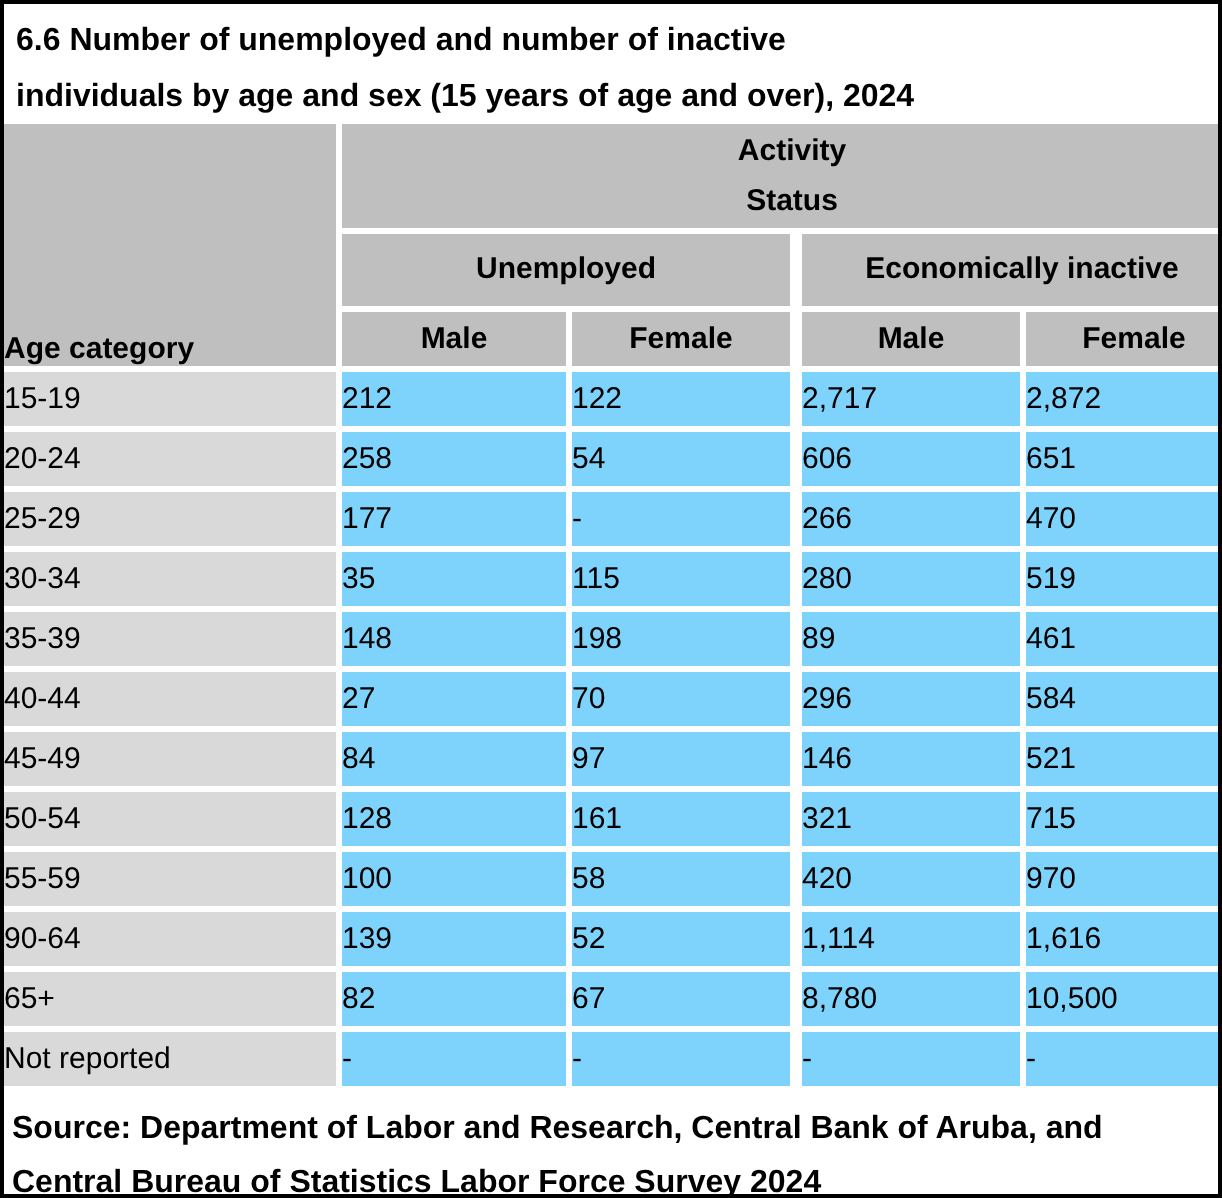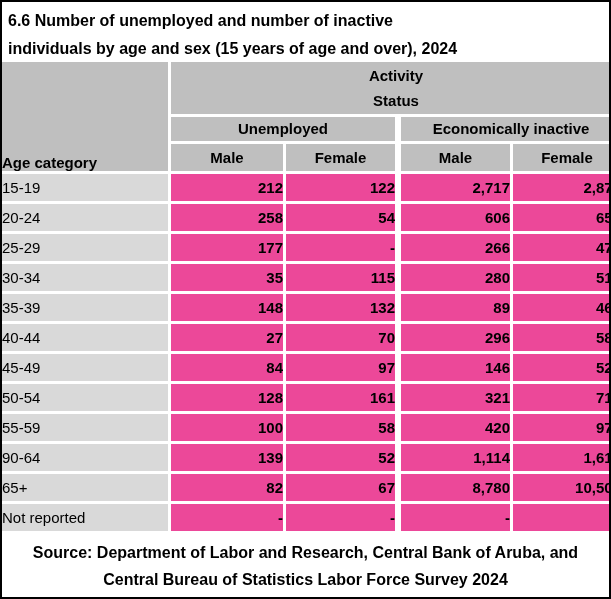"Unemployed" .hdr-group { height: 24px -> 36px }
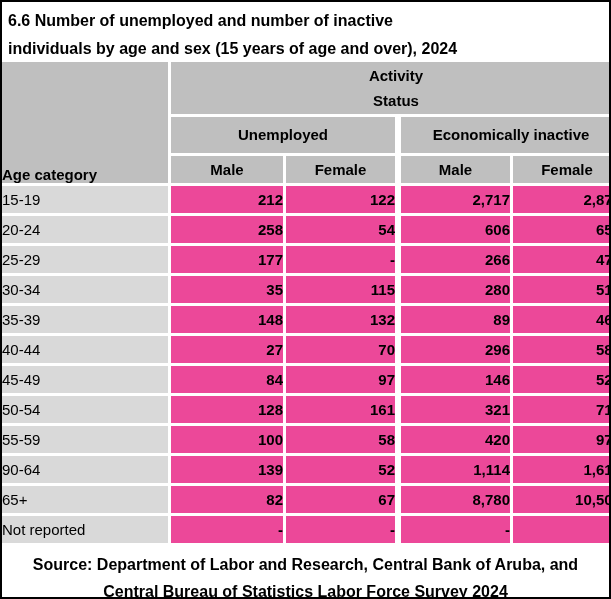"212" td.num { background: #ec4899 -> #7dd3fc; font-weight: bold -> none; text-align: right -> none }
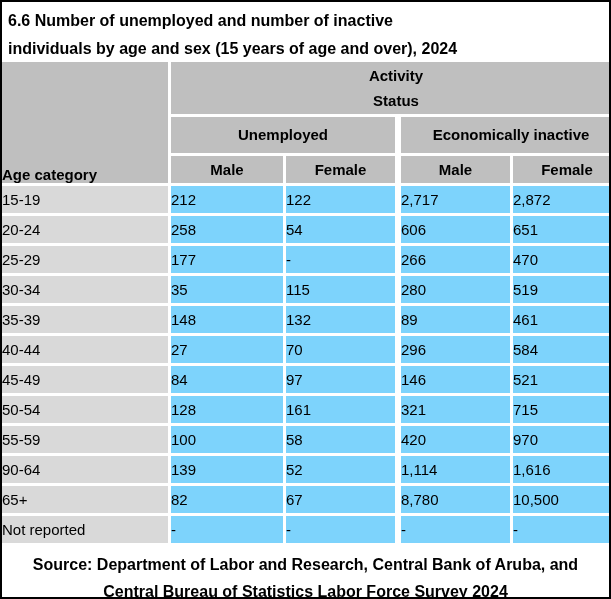"132" td.num { text: 132 -> 198 }
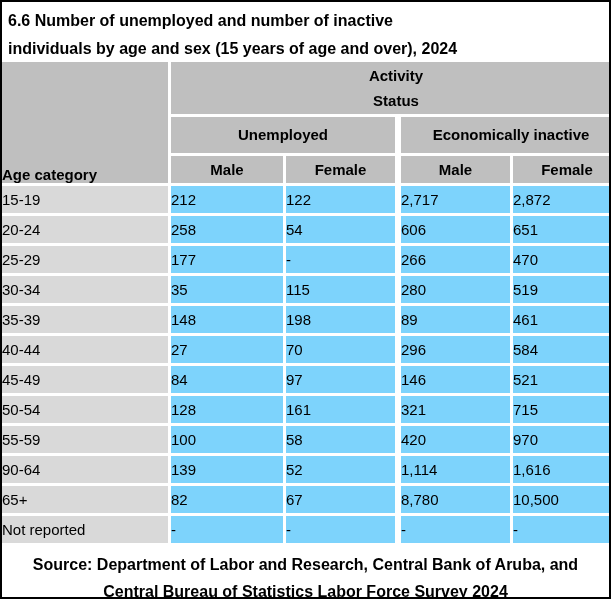"Source: Department of Labor and" .footer-line { text-align: center -> none }
